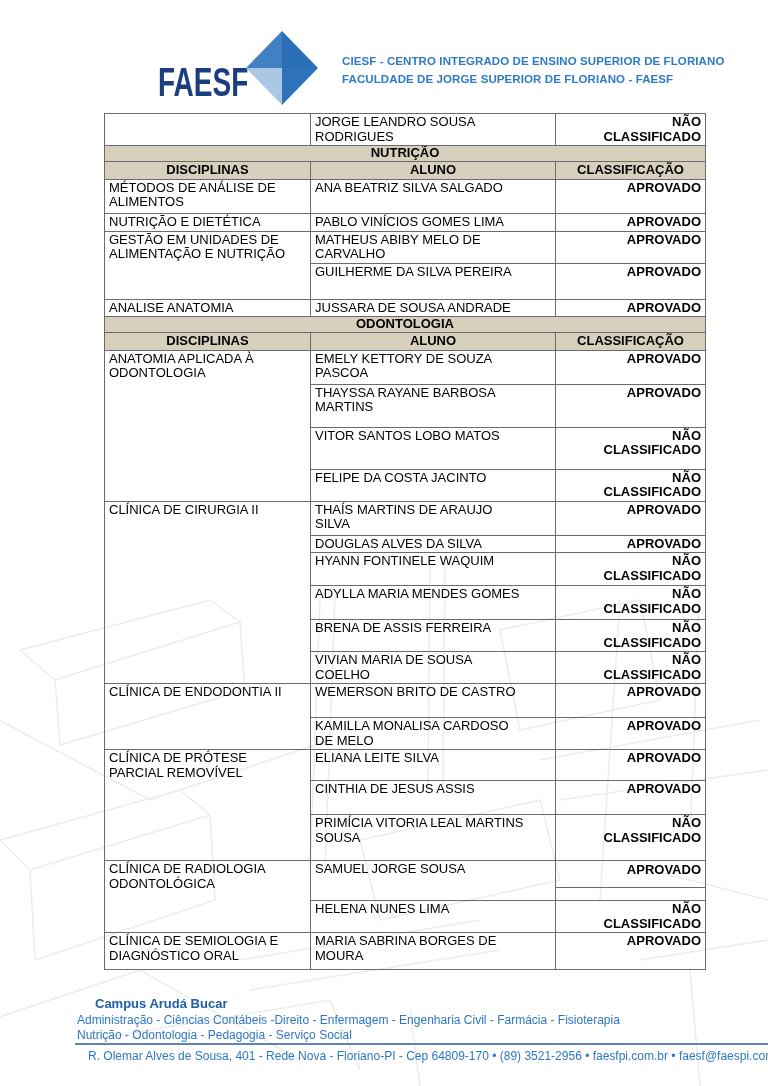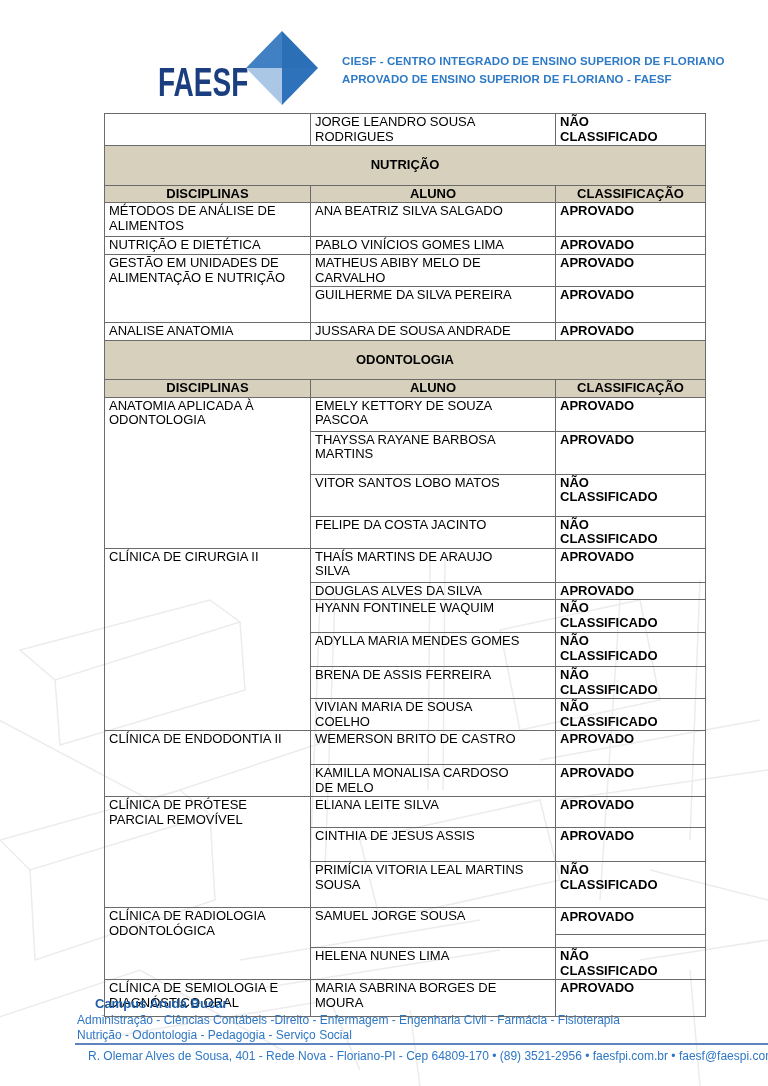"APROVADO DE ENSINO SUPERIOR DE" div { text: APROVADO DE ENSINO -> FACULDADE DE JORGE }
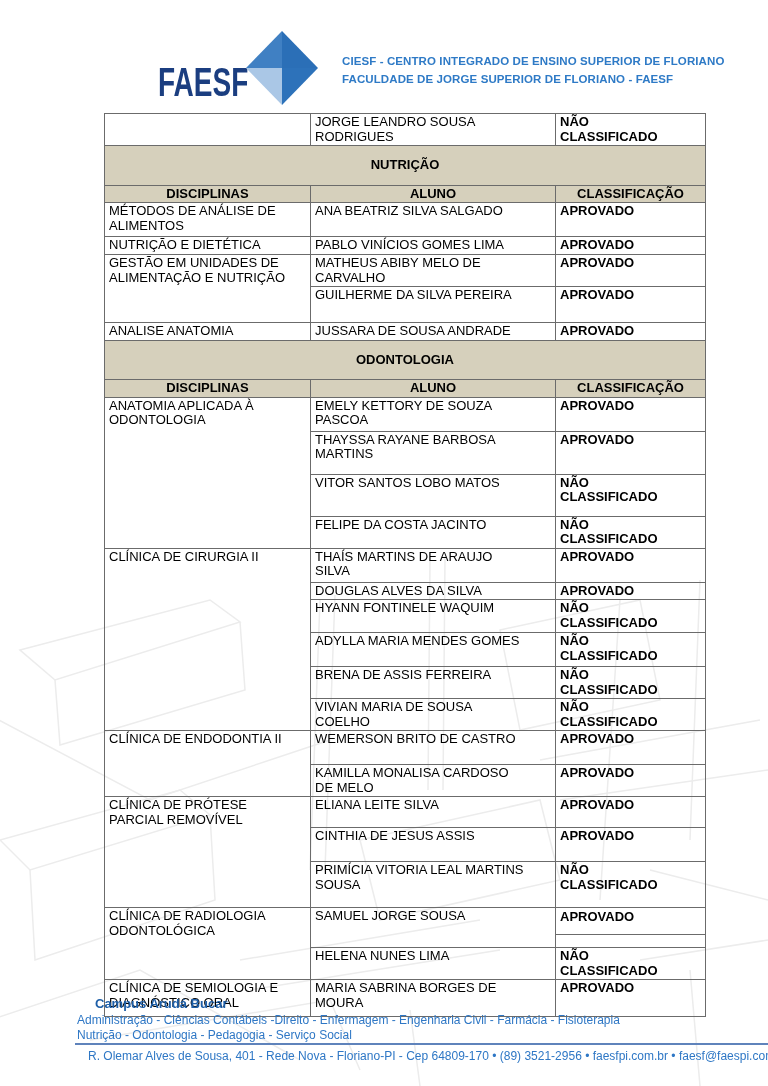"NÃO" td.cls { text-align: left -> right }
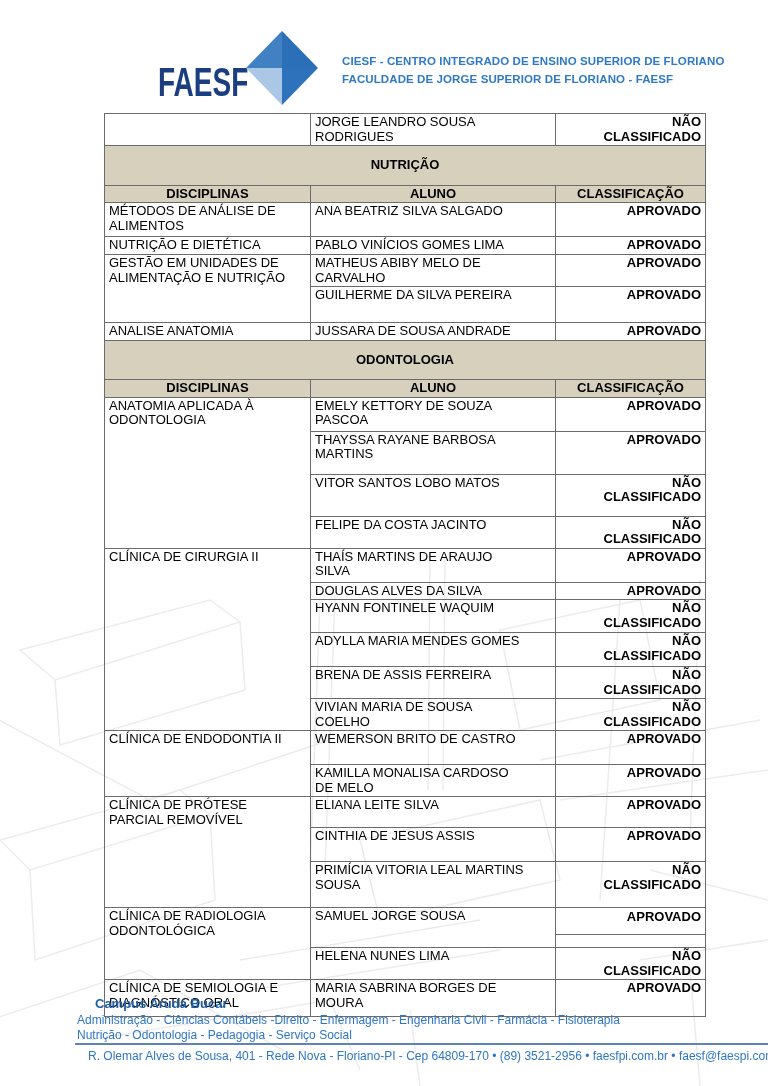"NUTRIÇÃO" tr.sec td { padding: 12px 2px -> 0 2px }
